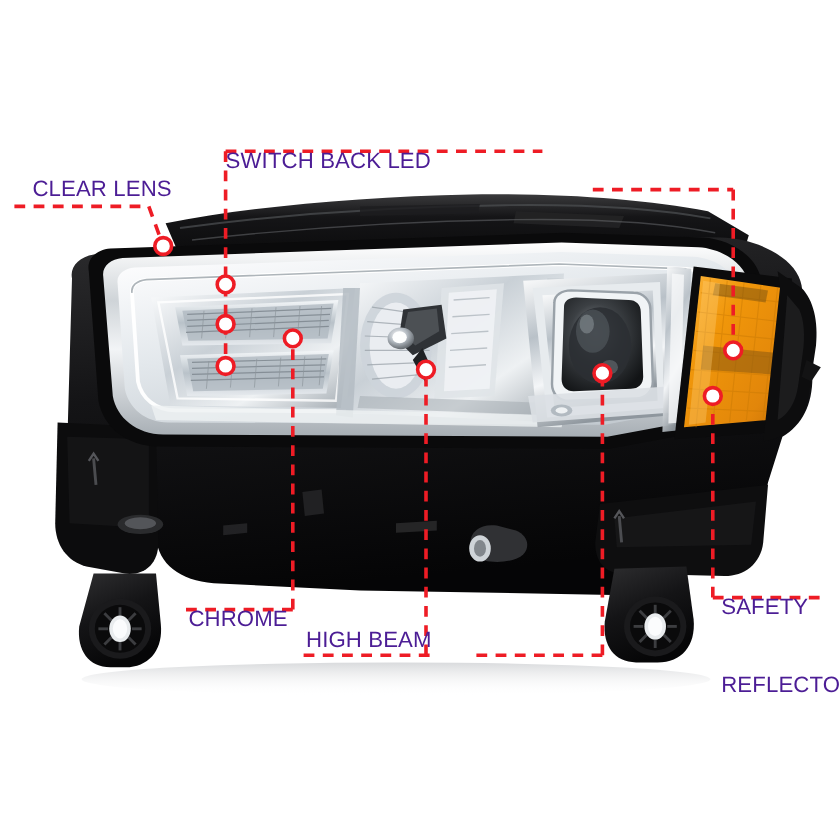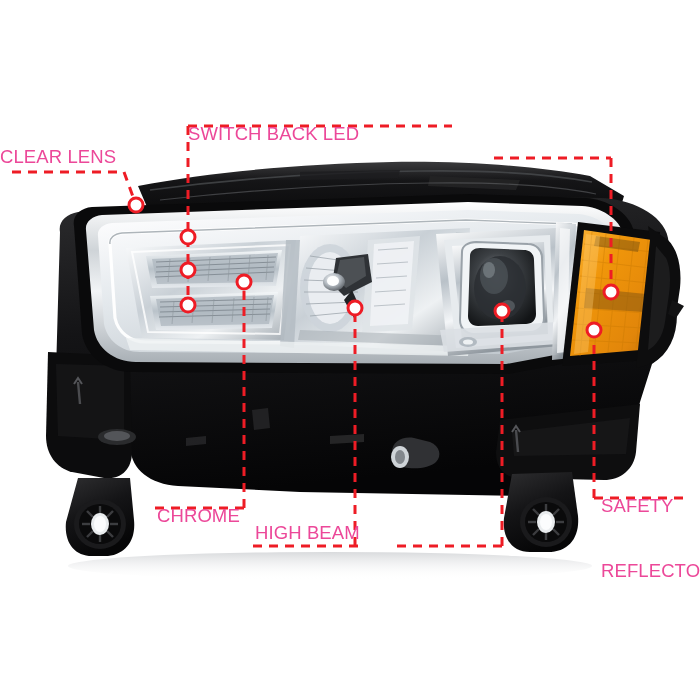"SWITCH BACK LED" .lbl { color: #ec4899 -> #4c1d95 }
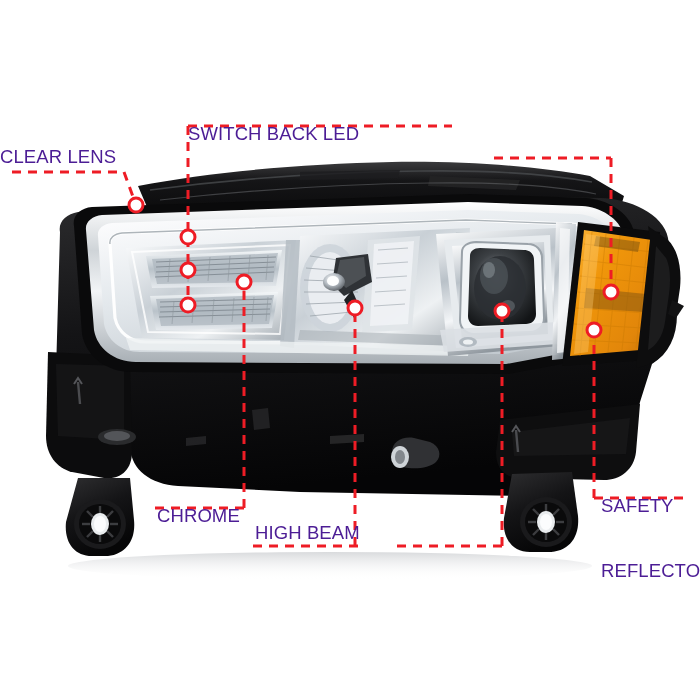"CLEAR LENS" div.lbl { left: 0 -> 27px }
